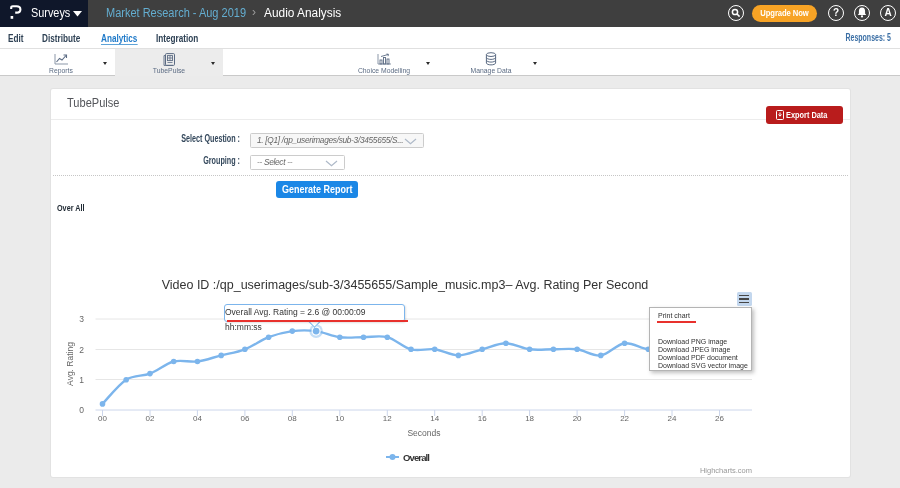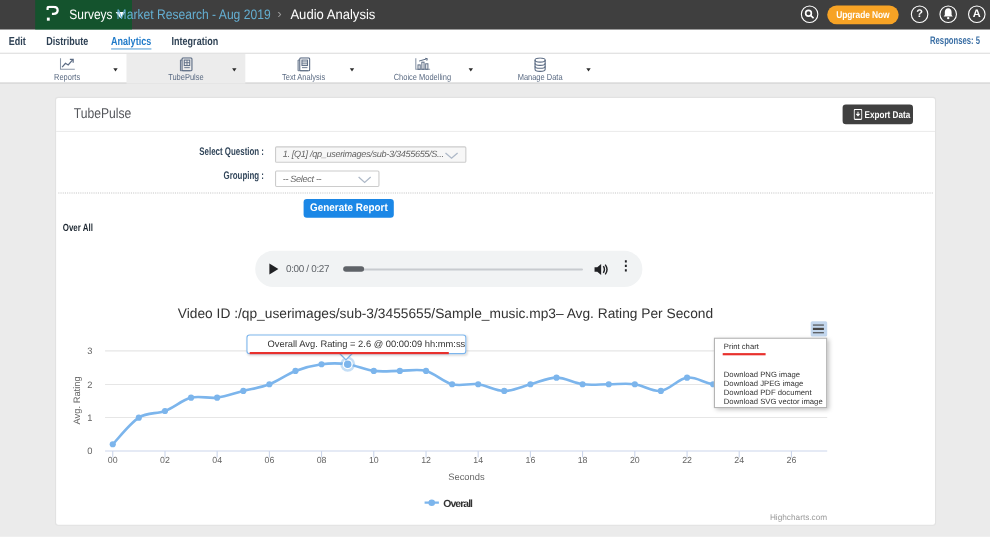"Surveys" #logoblk { background: #14532d -> #0f172a; margin-left: 32px -> none }
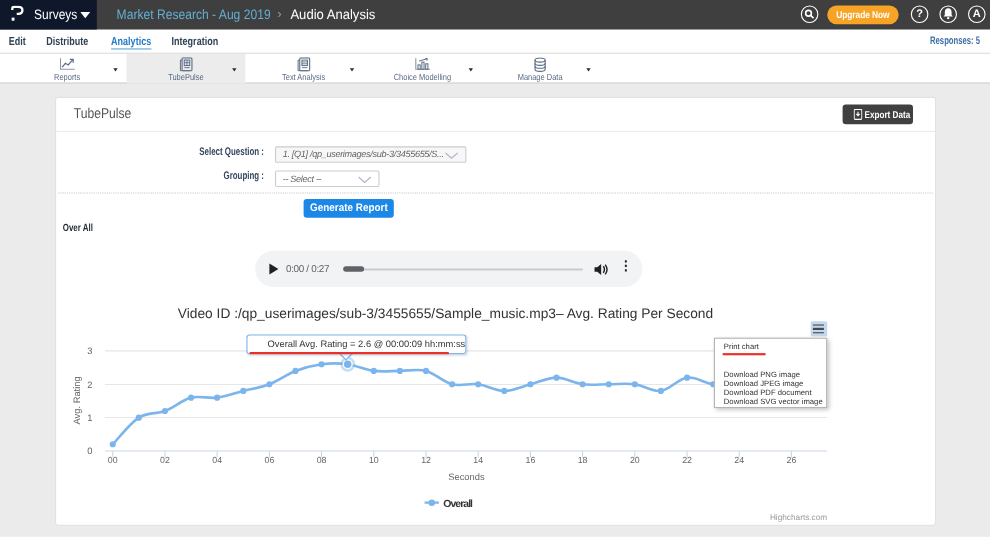"Text Analysis" div.tab { html: <div> <div><svg> <rect></rect> <path></path> <rect></rect> <line></line> <line></line> <line></line> </svg></div> <div>Text Analysis</div> <div></div> </div> -> none }
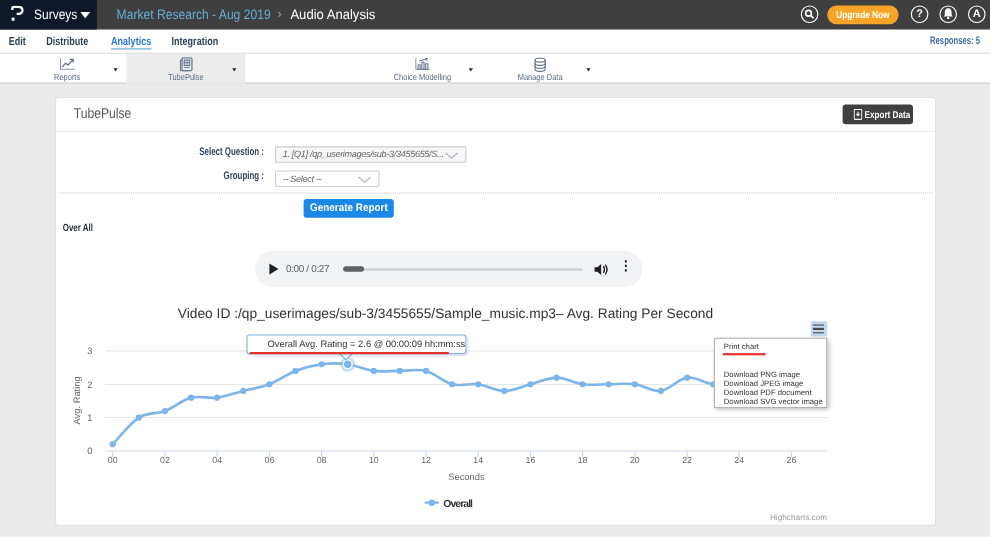"Export Data" #exportbtn { background: #404040 -> #b91c1c; top: 6px -> 17px; width: 64px -> 77px }
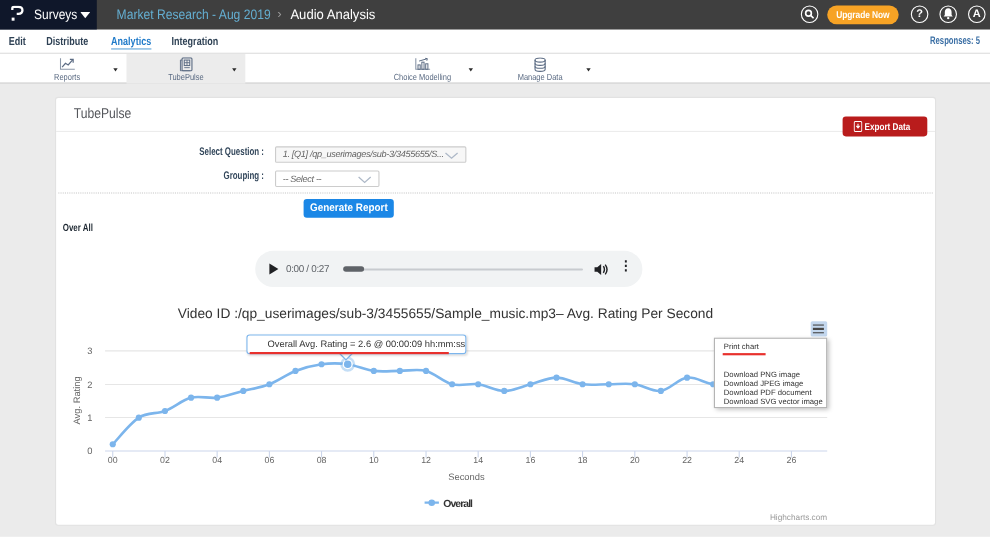"0:00 / 0:27" div { html: <div> <svg> <path></path> </svg> <span>0:00 / 0:27</span> <div></div> <div></div> <svg> <path></path> <path></path> <path></path> </svg> <span>⋮</span> </div> -> none }
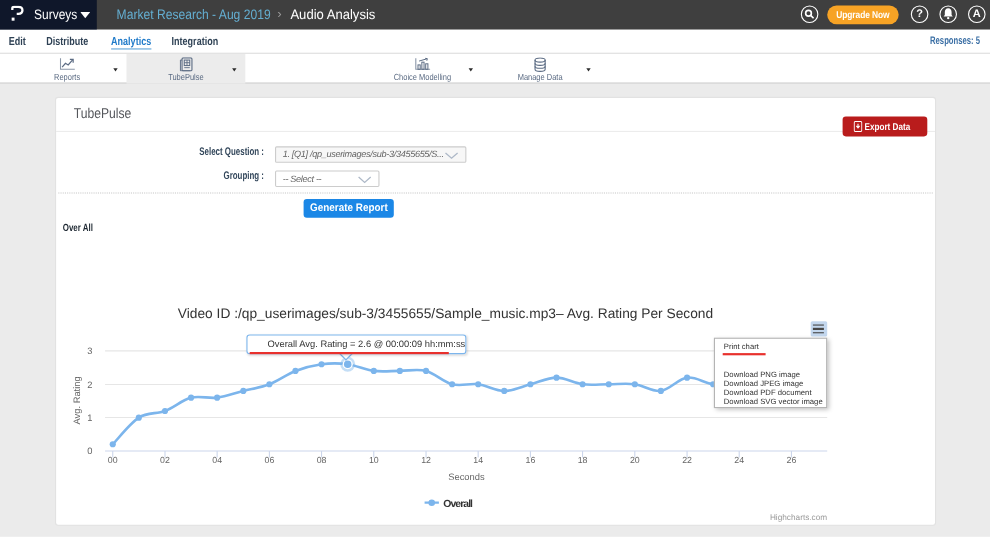"Overall Avg. Rating = 2.6" #tooltip { text-align: right -> left; width: 200px -> 181px }
